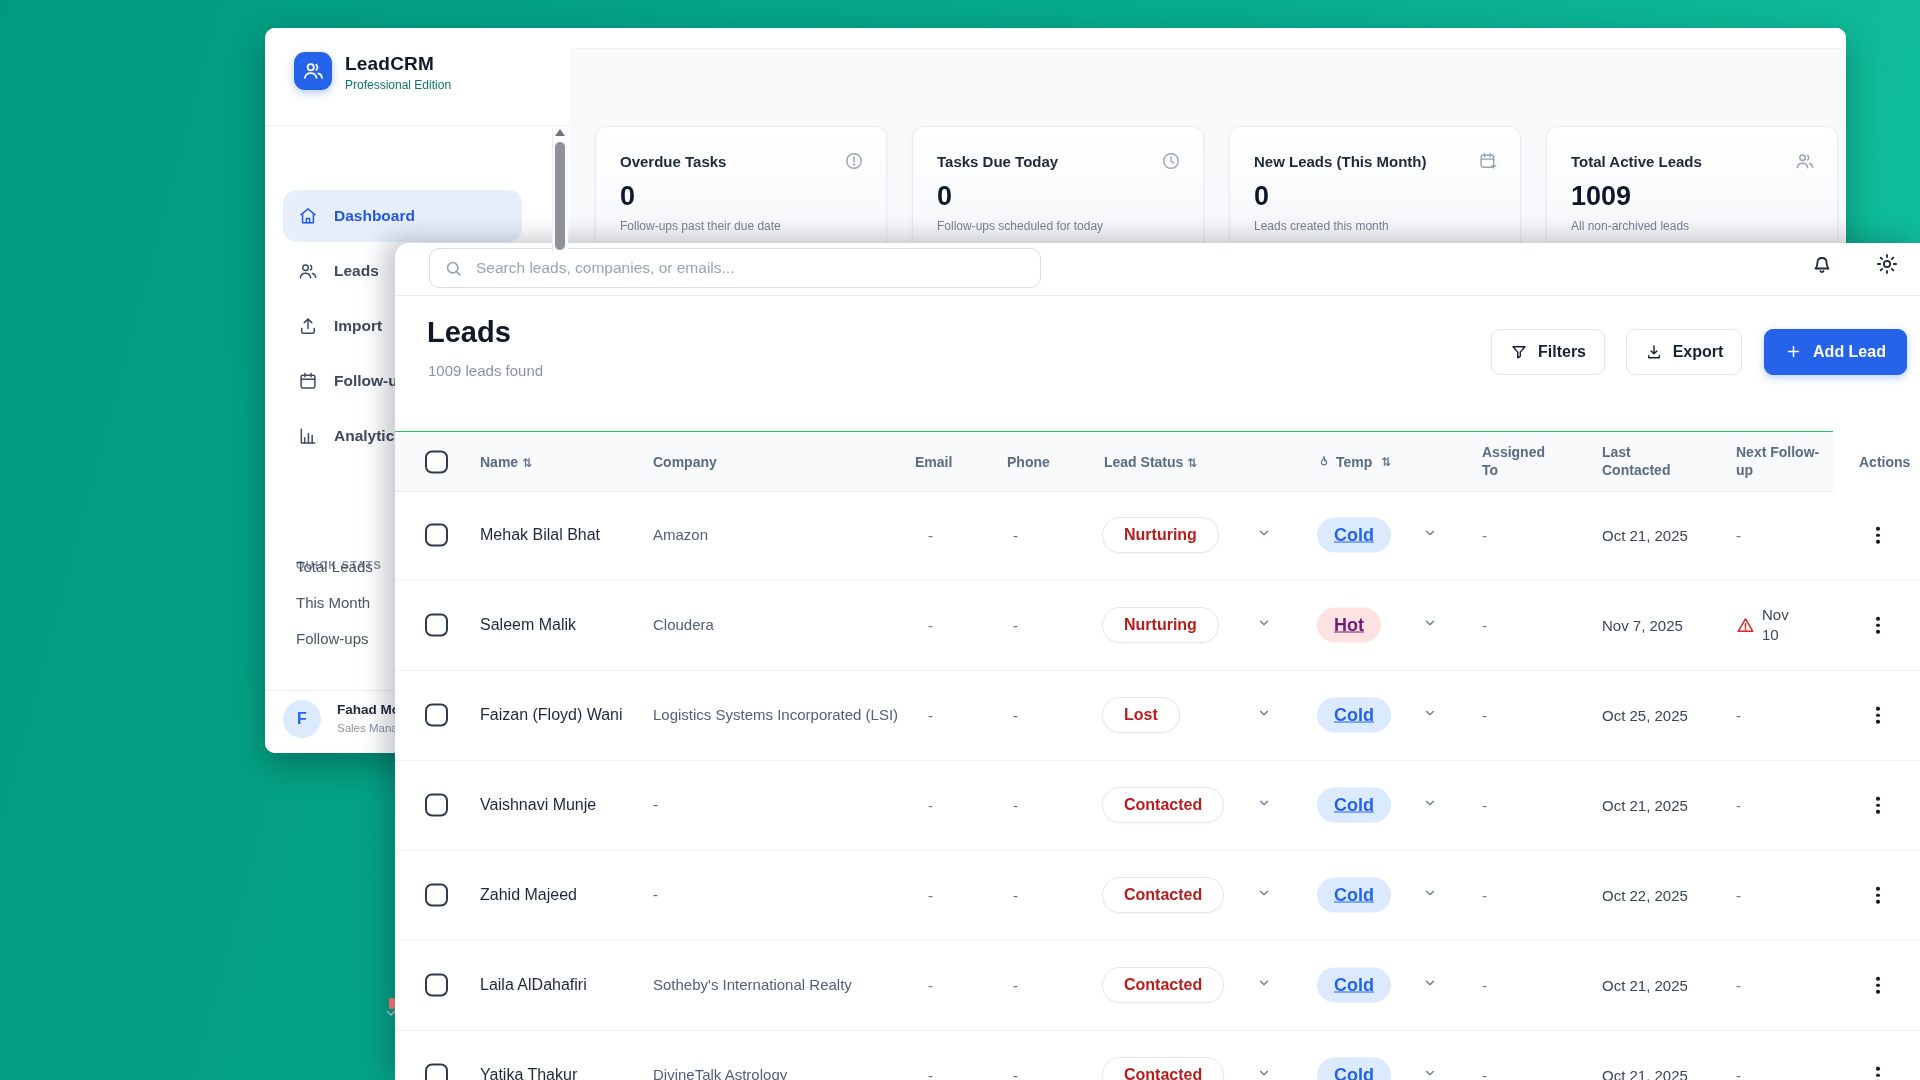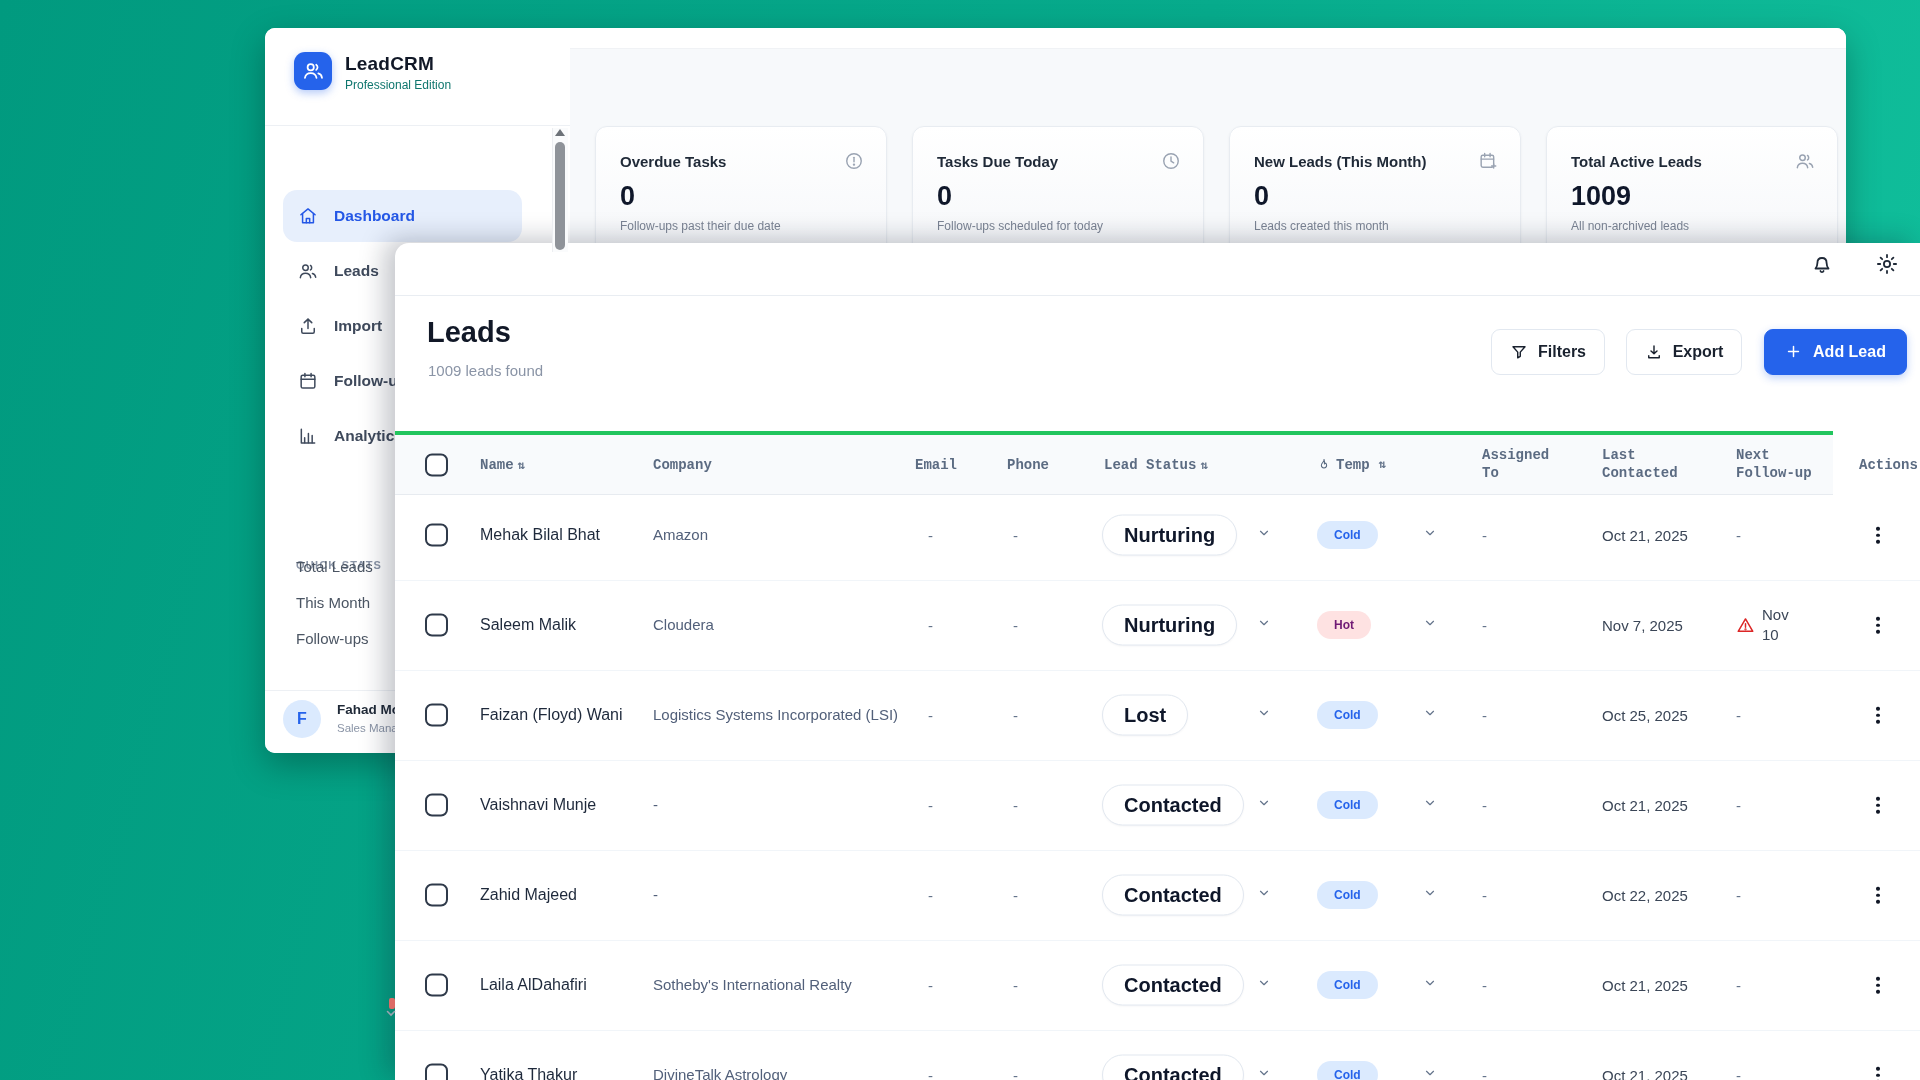"Search leads, companies, or emails..." div.abs { html: none -> <div> <span> <svg> <circle></circle> <path></path> </svg> </span> <input> </div> }
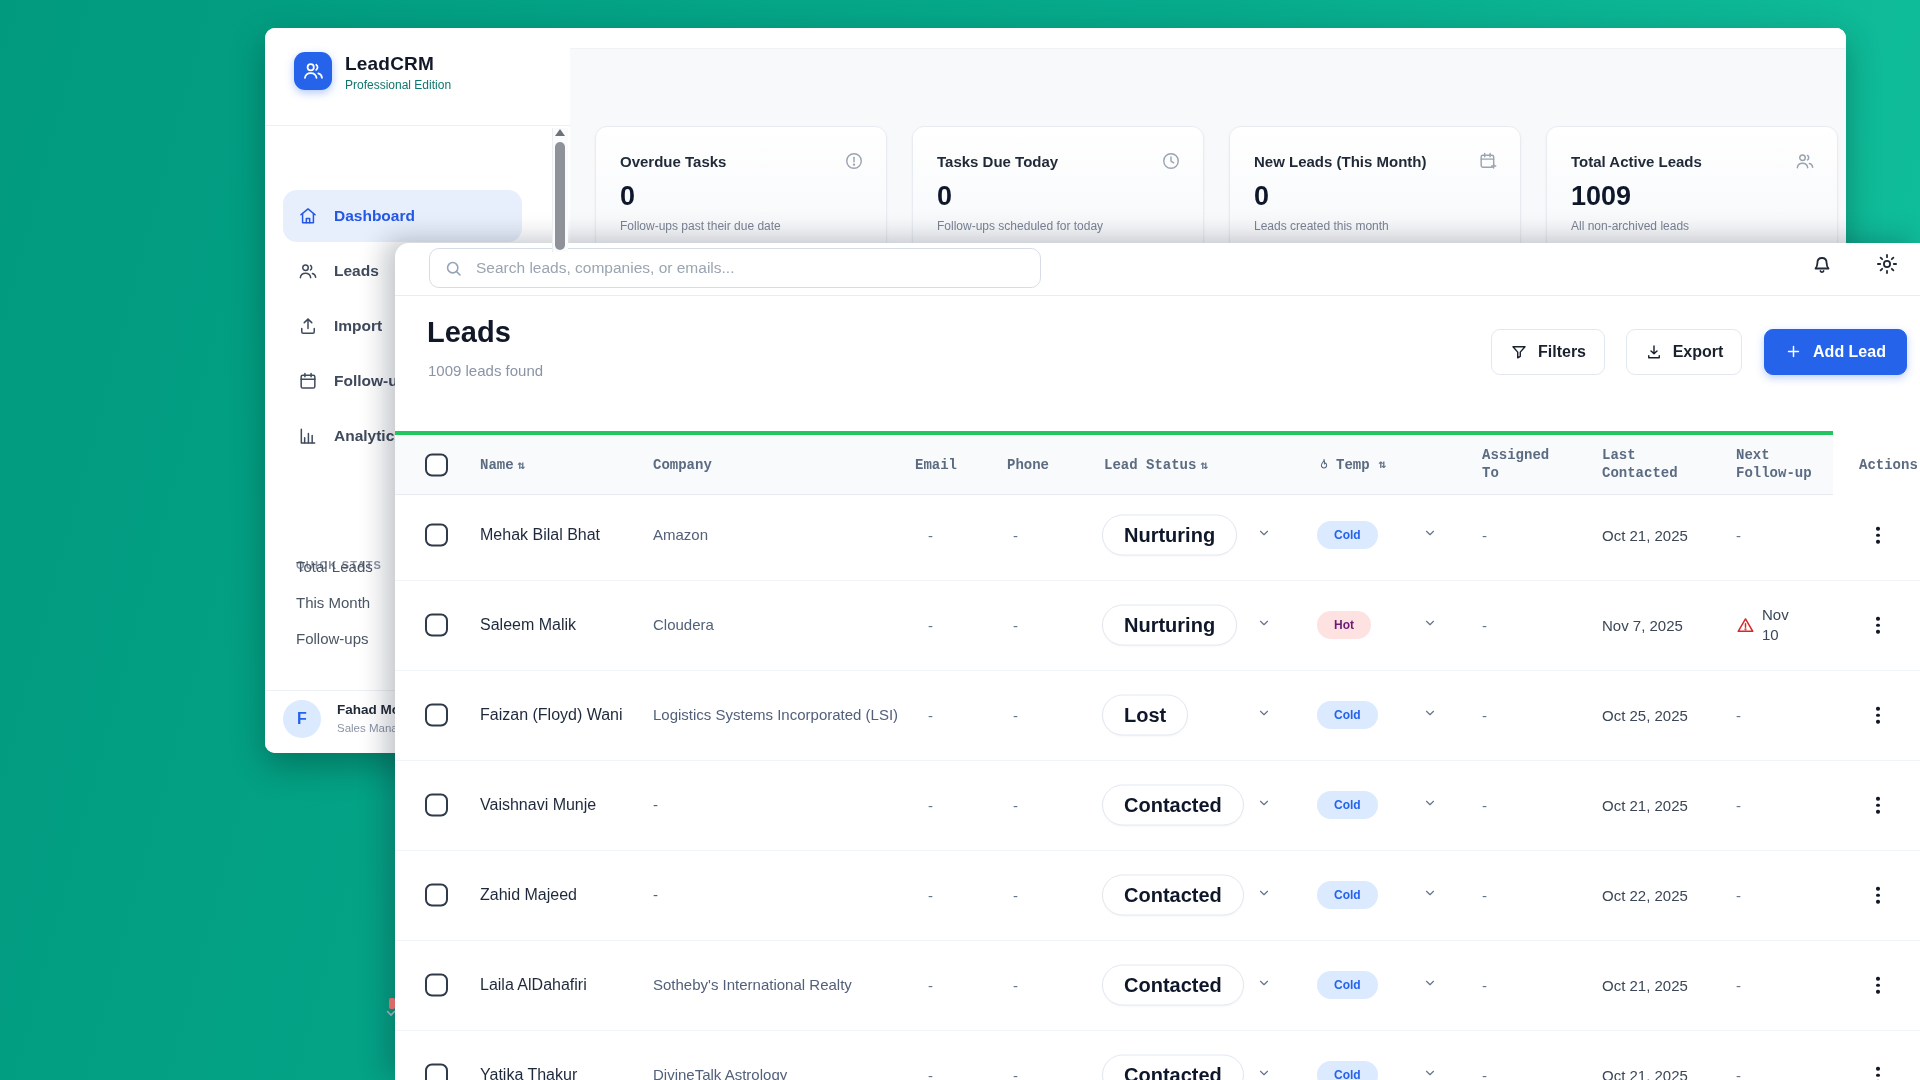"Name ⇅" .thead { border-top: 4px solid #22c55e -> 1px solid #22c55e; font-family: Liberation Mono, monospace -> none }
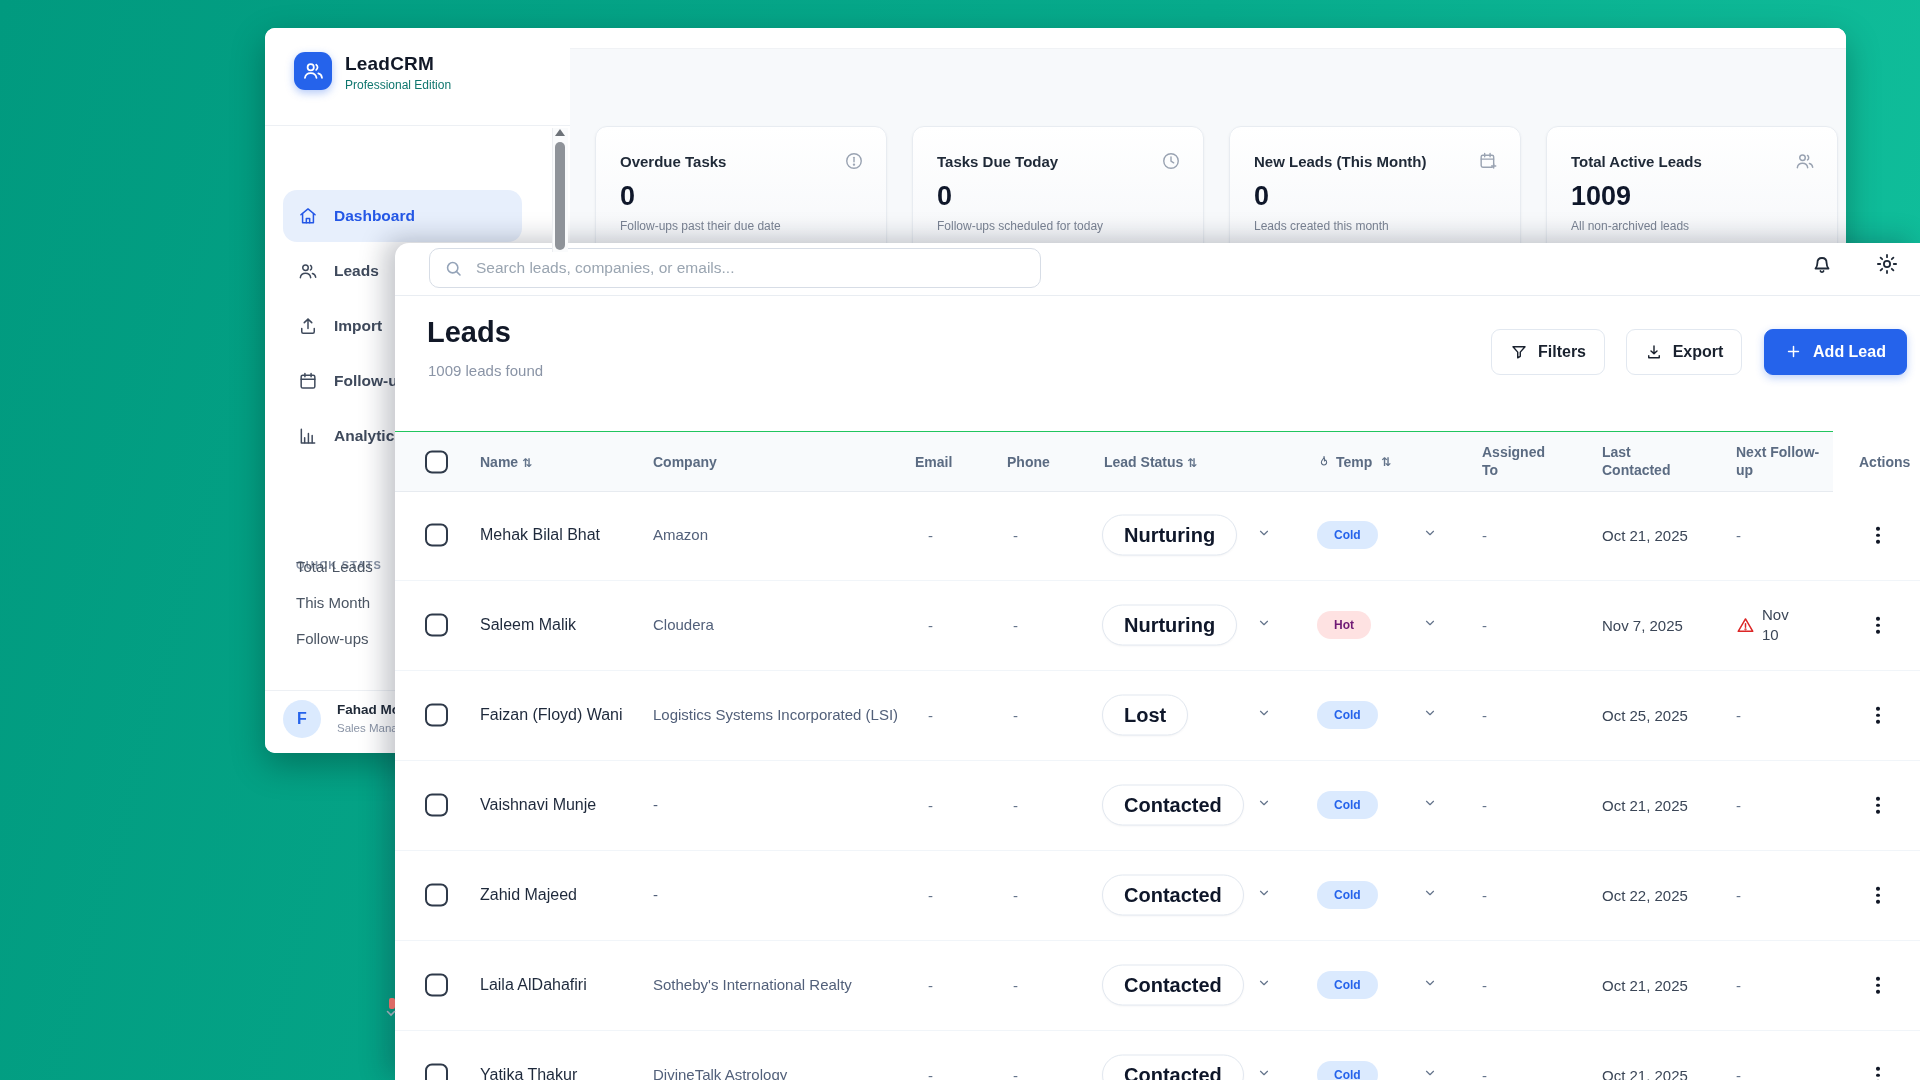"Nurturing" .status-pill { color: #0f172a -> #b91c1c; font-size: 20px -> 16px }
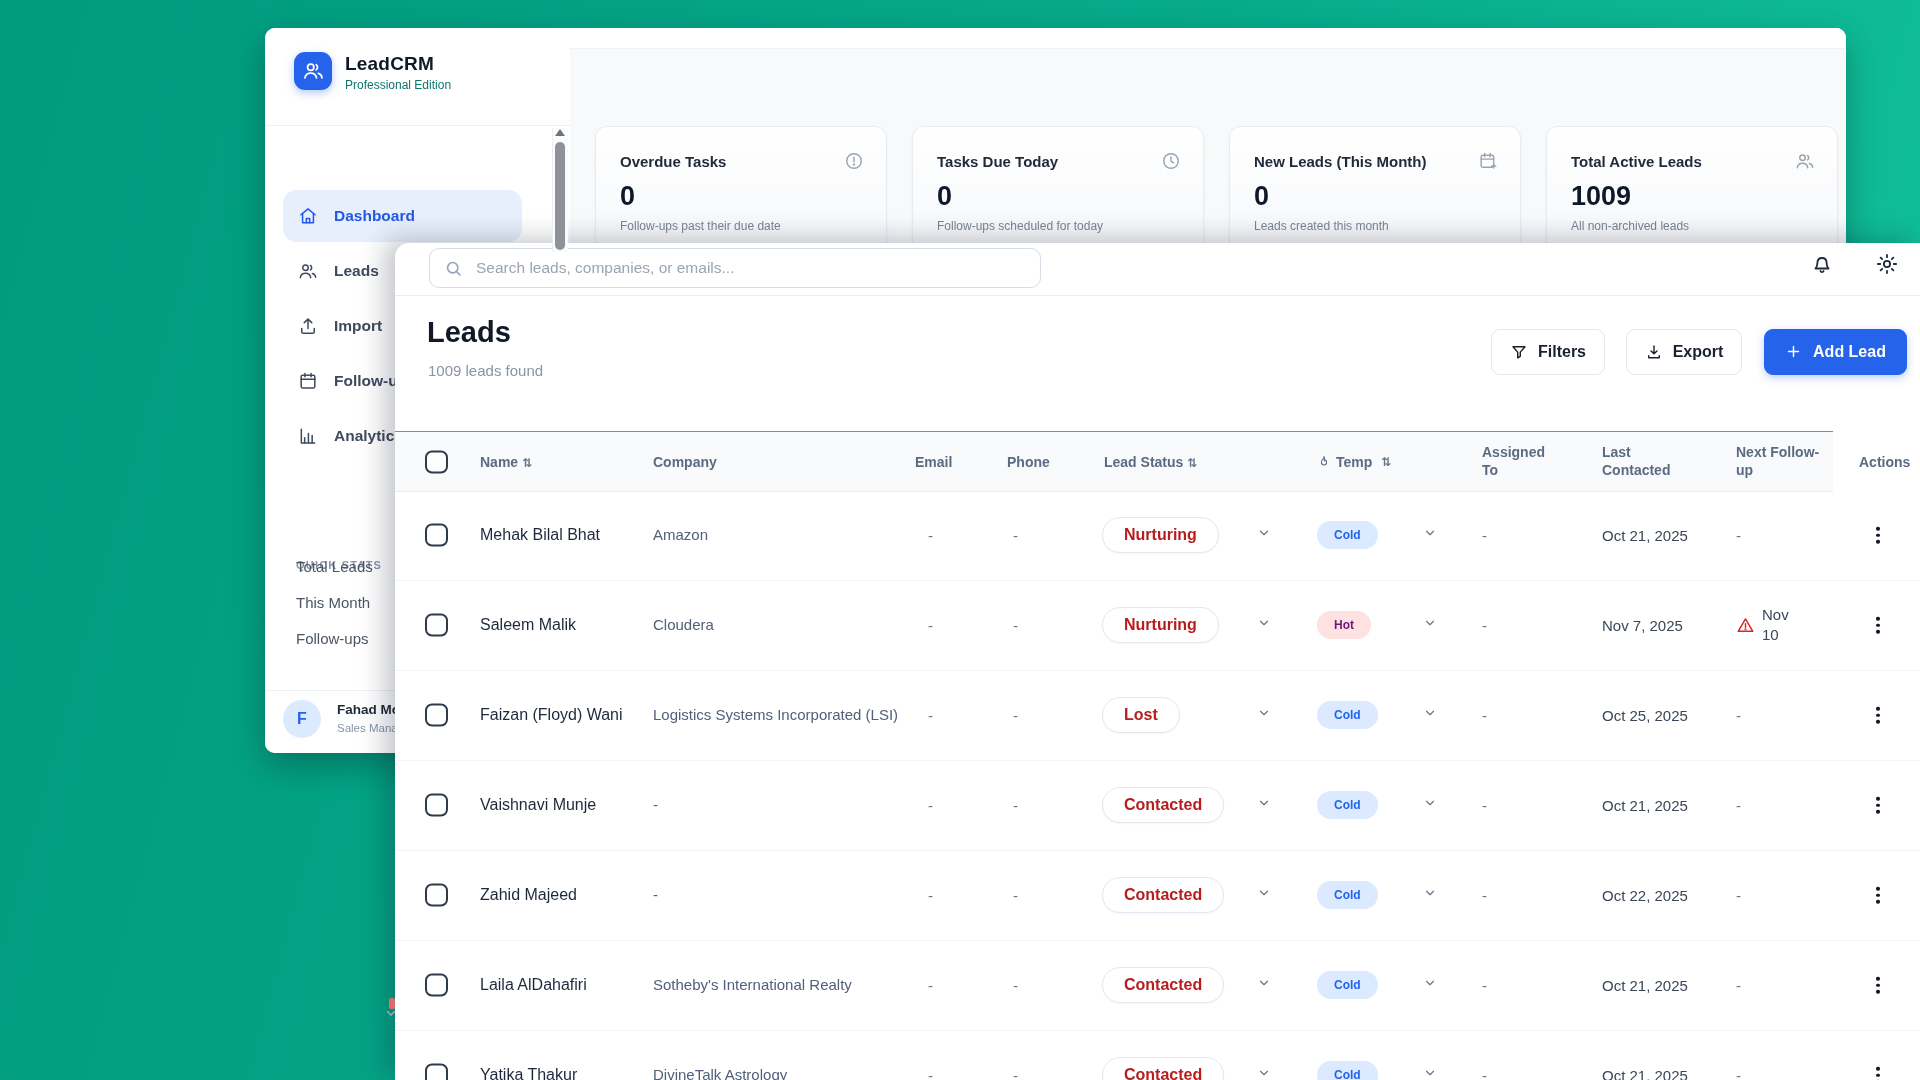"Cold" .temp-badge { font-size: 12px -> 18px; text-decoration: none -> underline }
